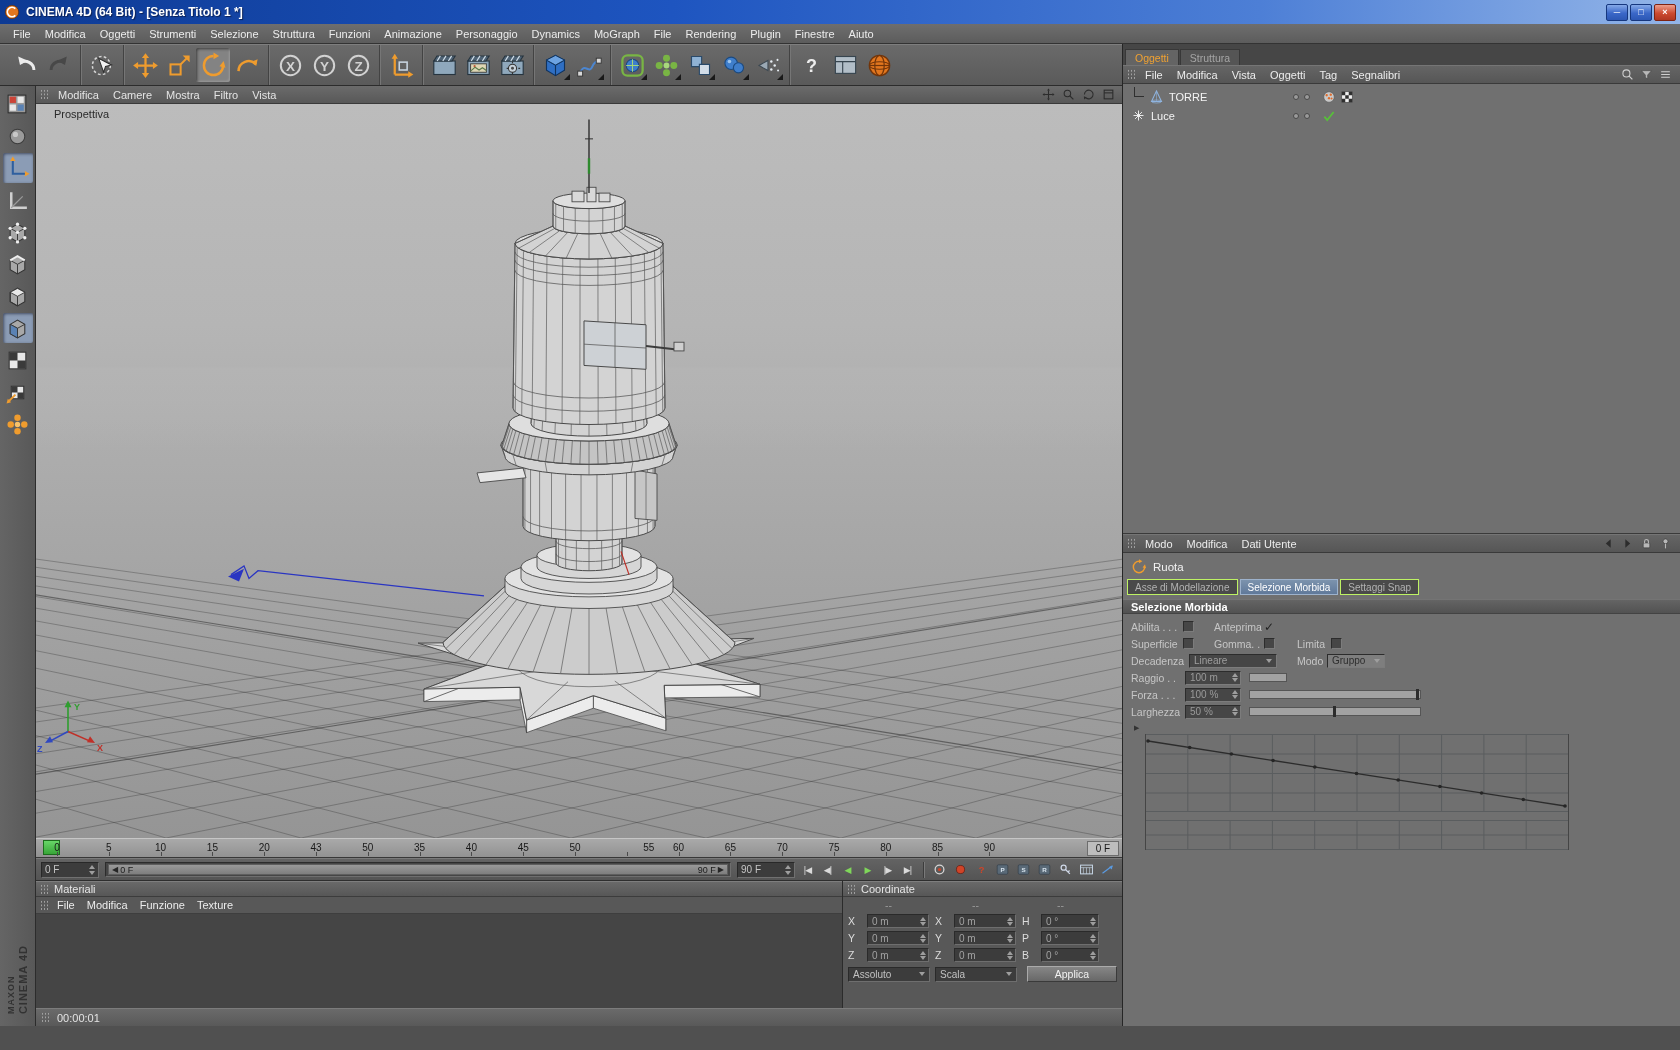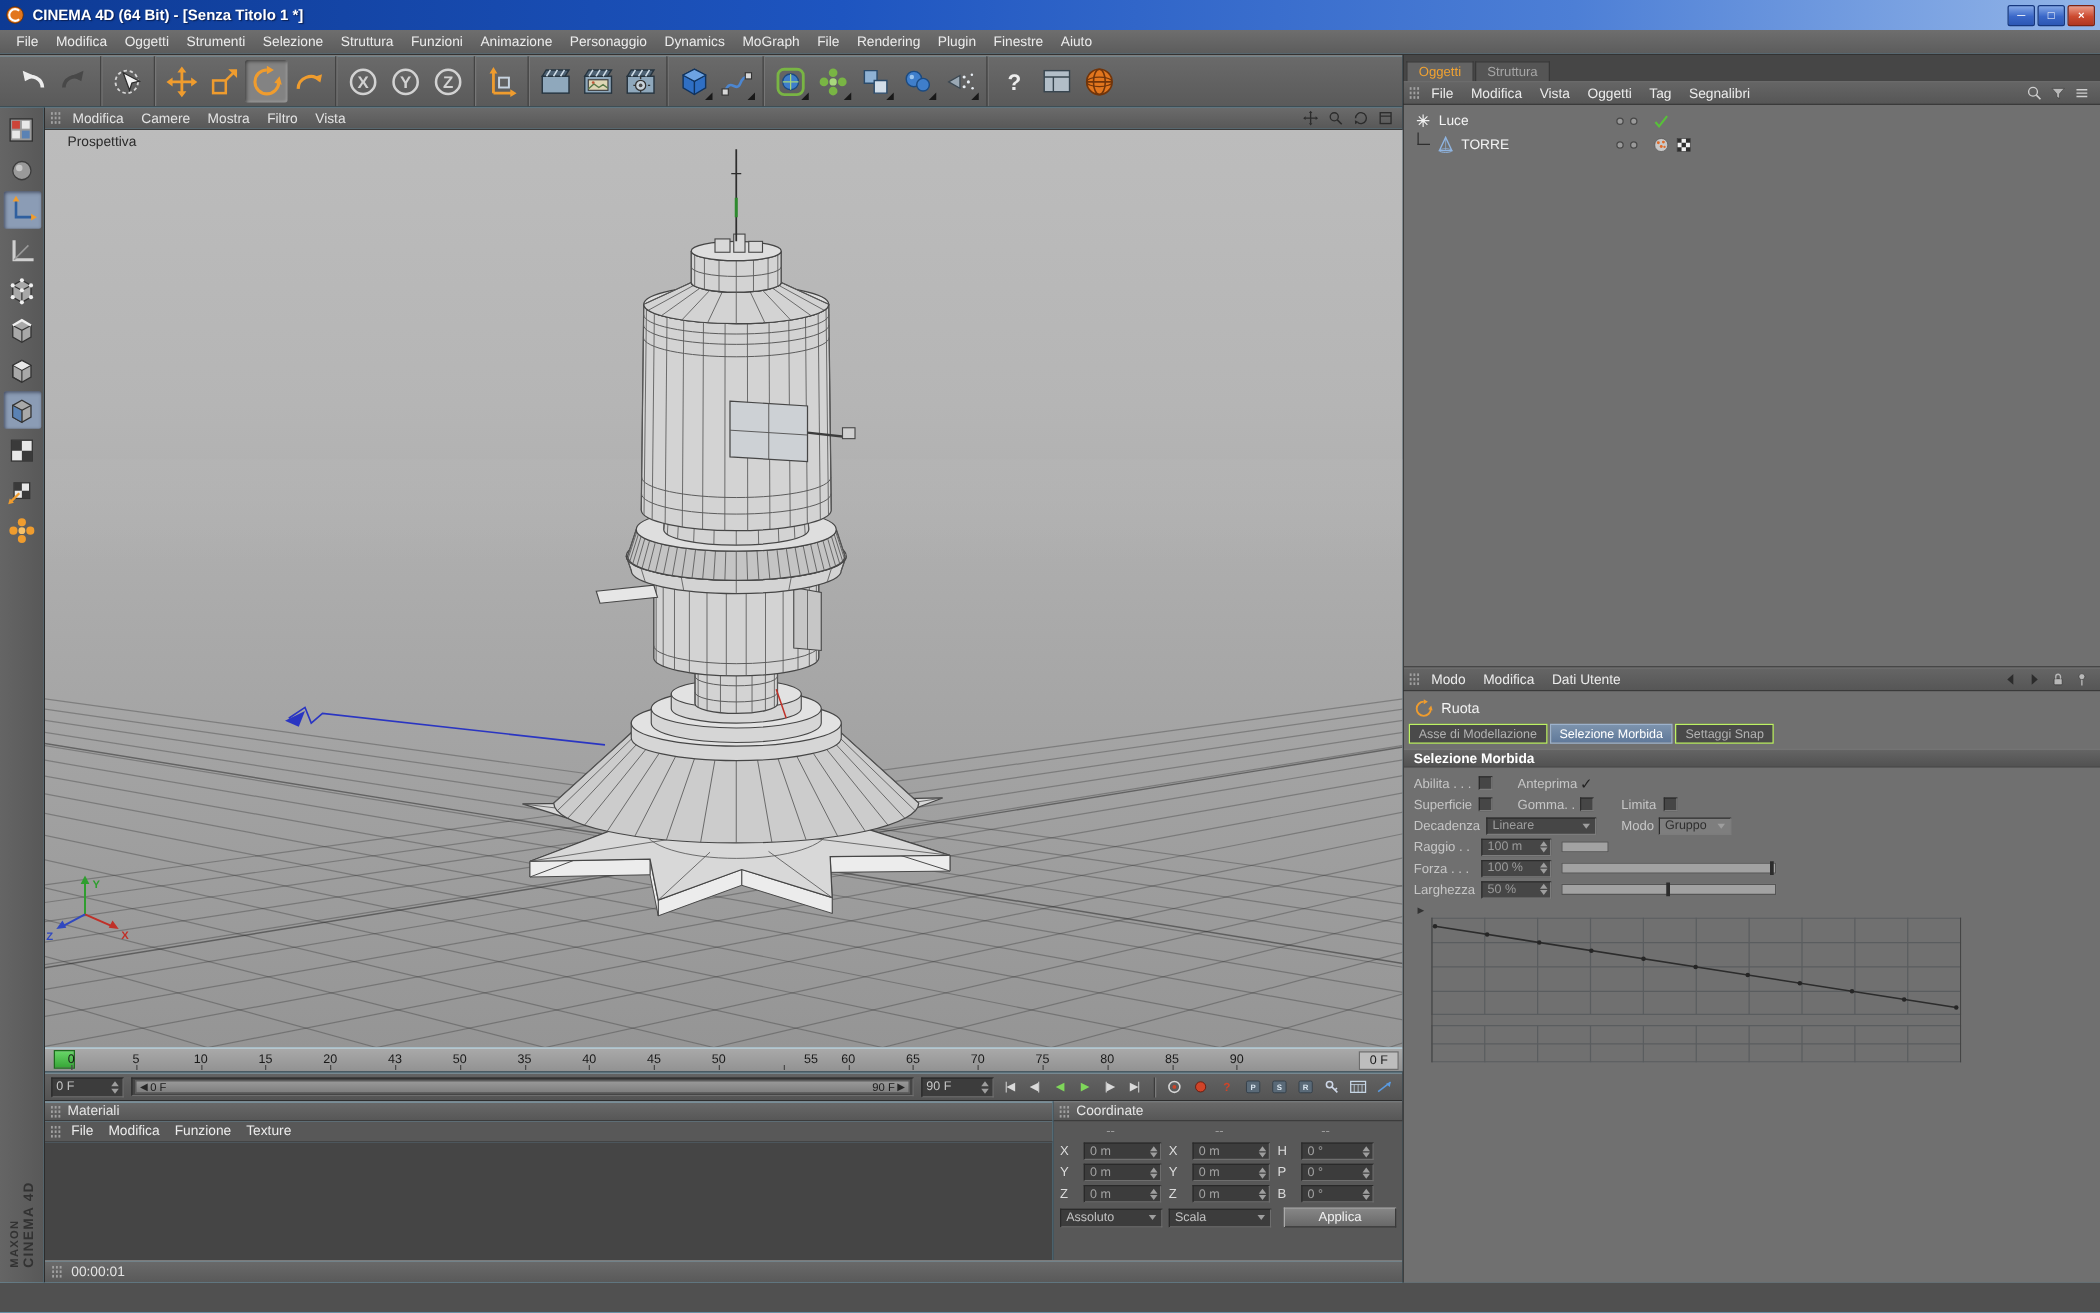"Luce" div.obj-row { order: before "TORRE" -> after "TORRE" }
